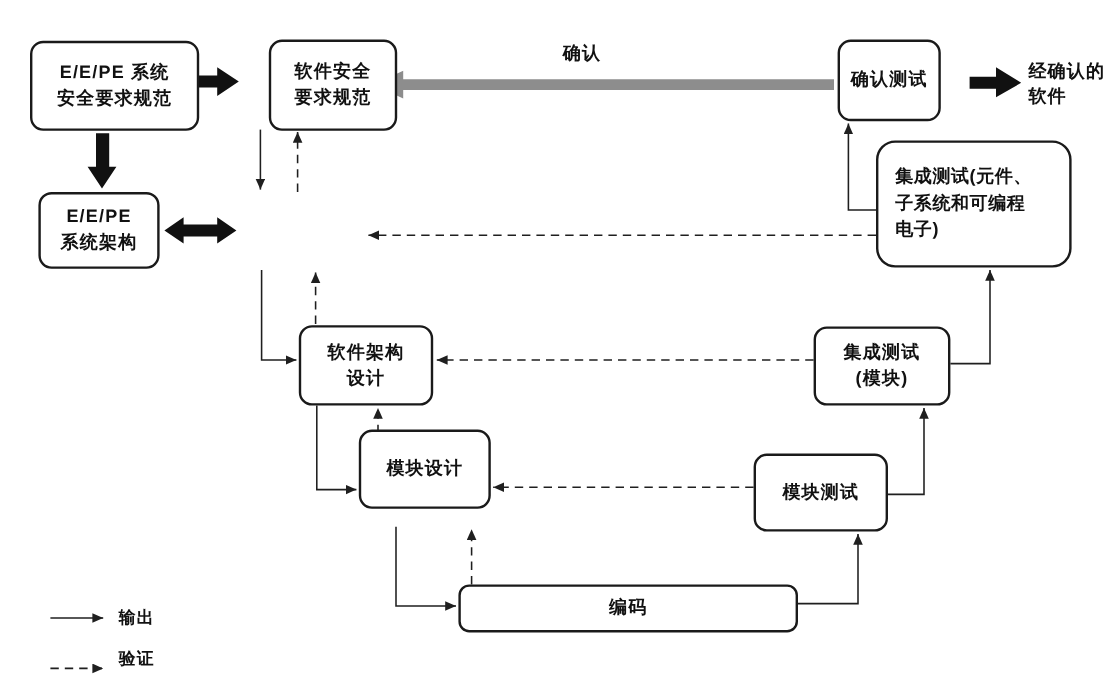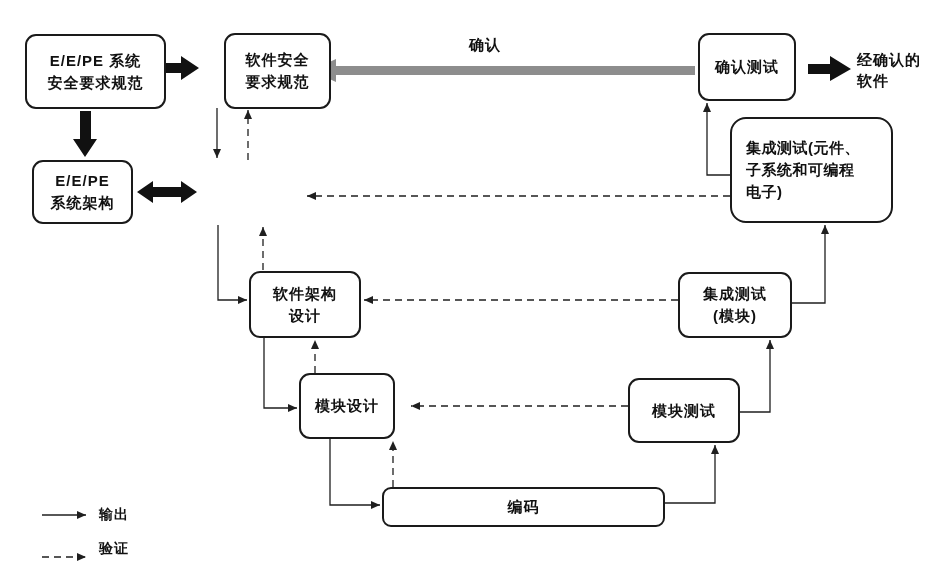"确认测试" div.node { width: 98px -> 86px }
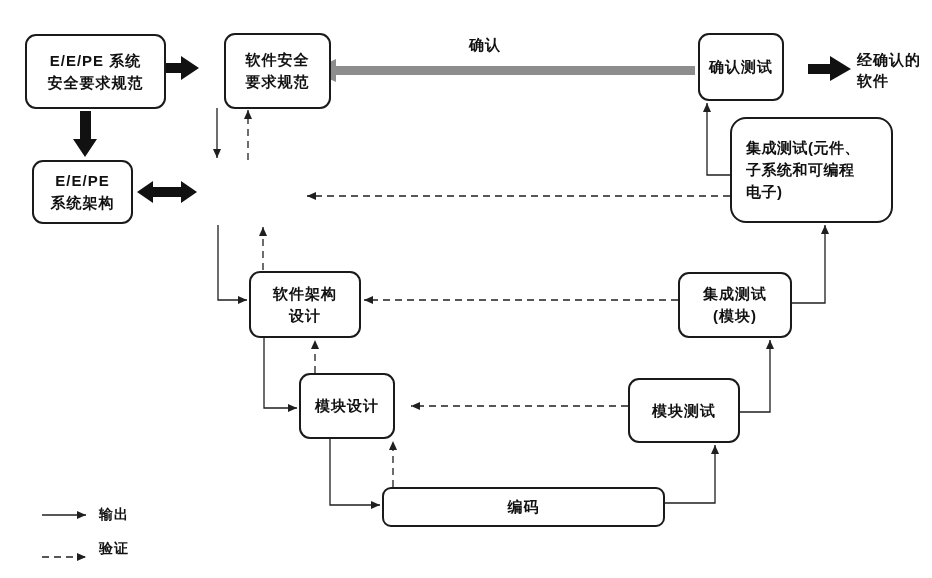"模块设计" div.node { top: 373px -> 358px; width: 96px -> 110px }
